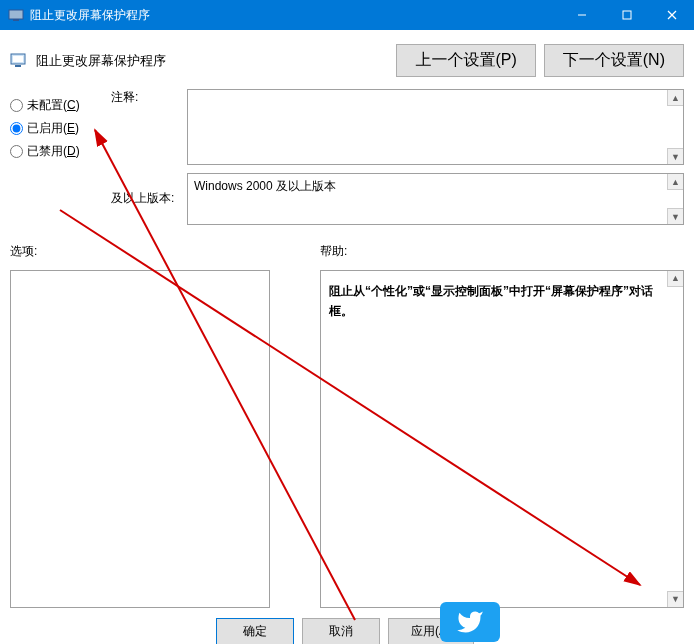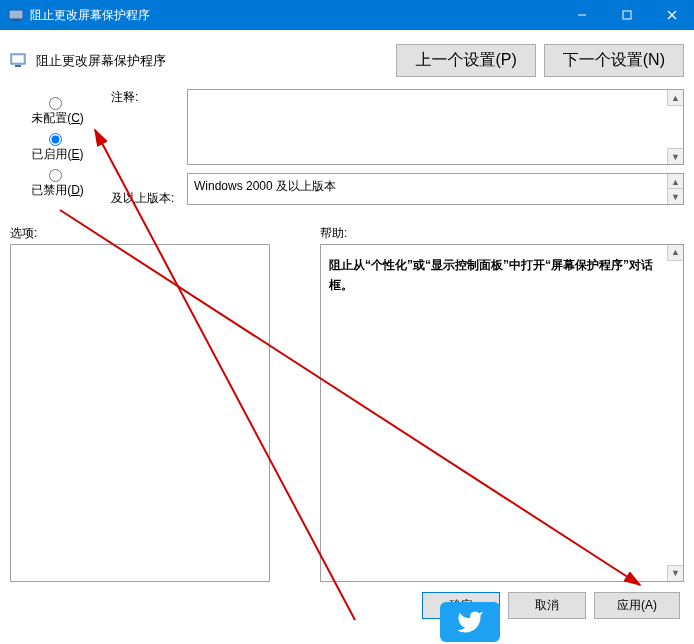"未配置(C)" .radio-row { flex-direction: column -> none }
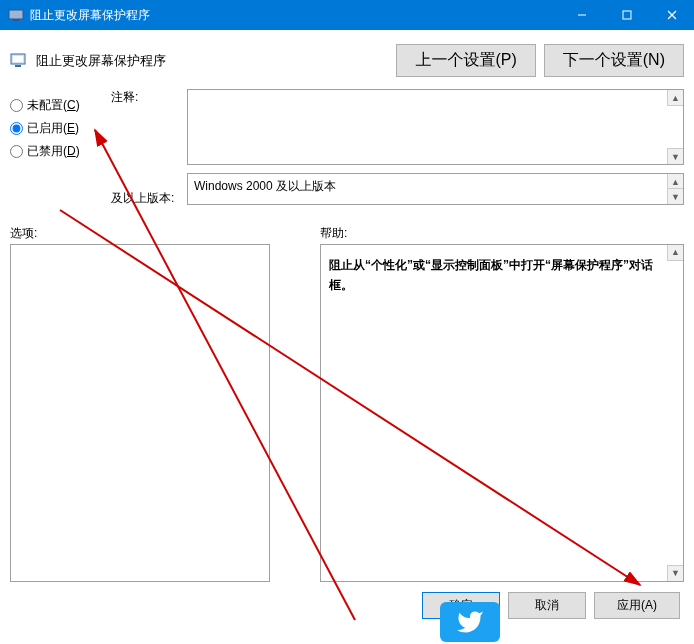"Windows 2000 及以上版本" .platform-box { height: 32px -> 52px }
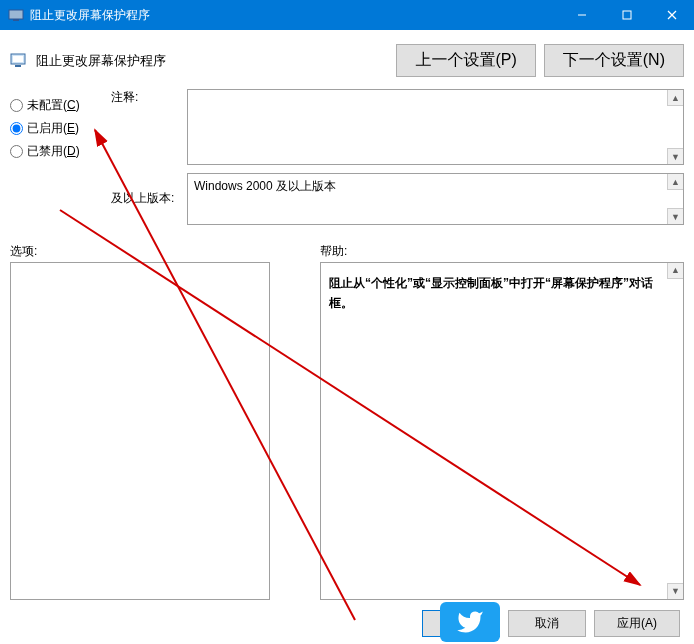"选项:" .sec-label { margin-bottom: 2px -> 10px }
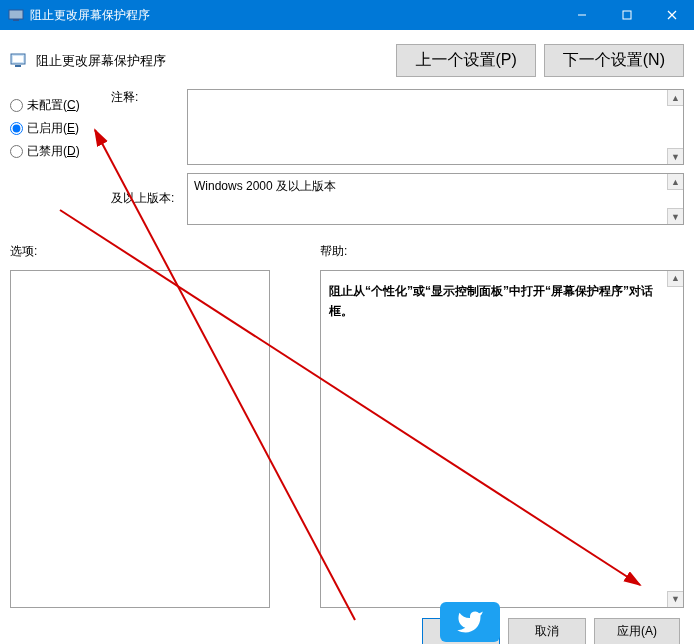"取消" .btn-row { justify-content: flex-end -> center }
